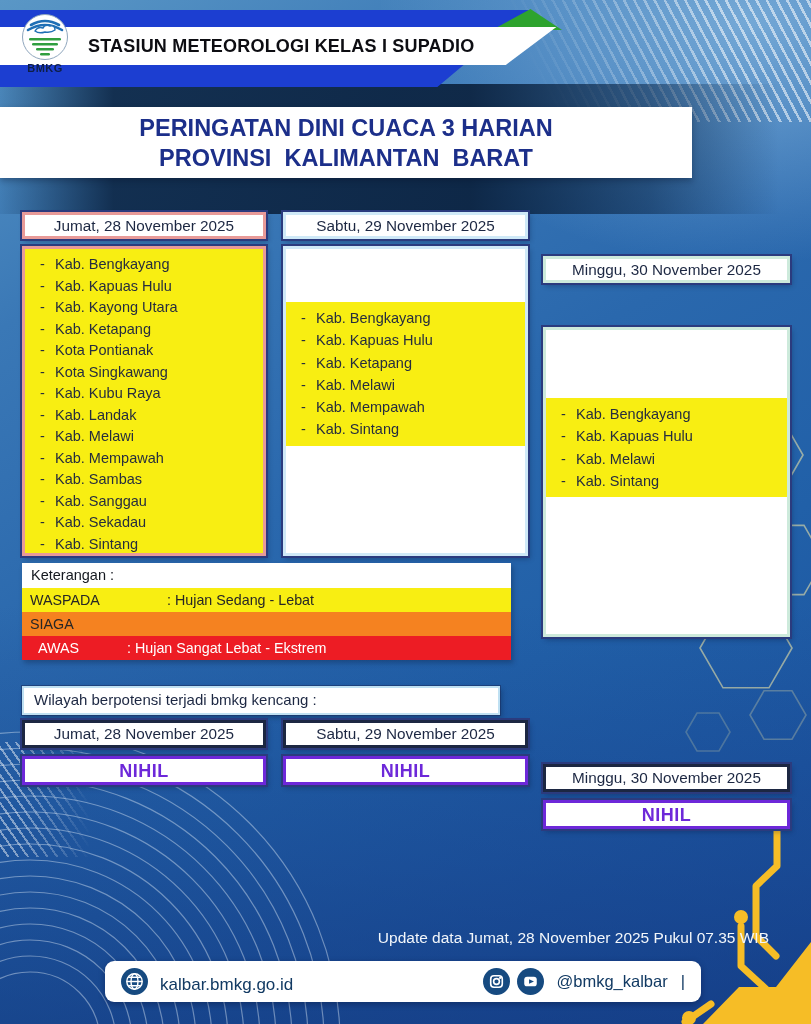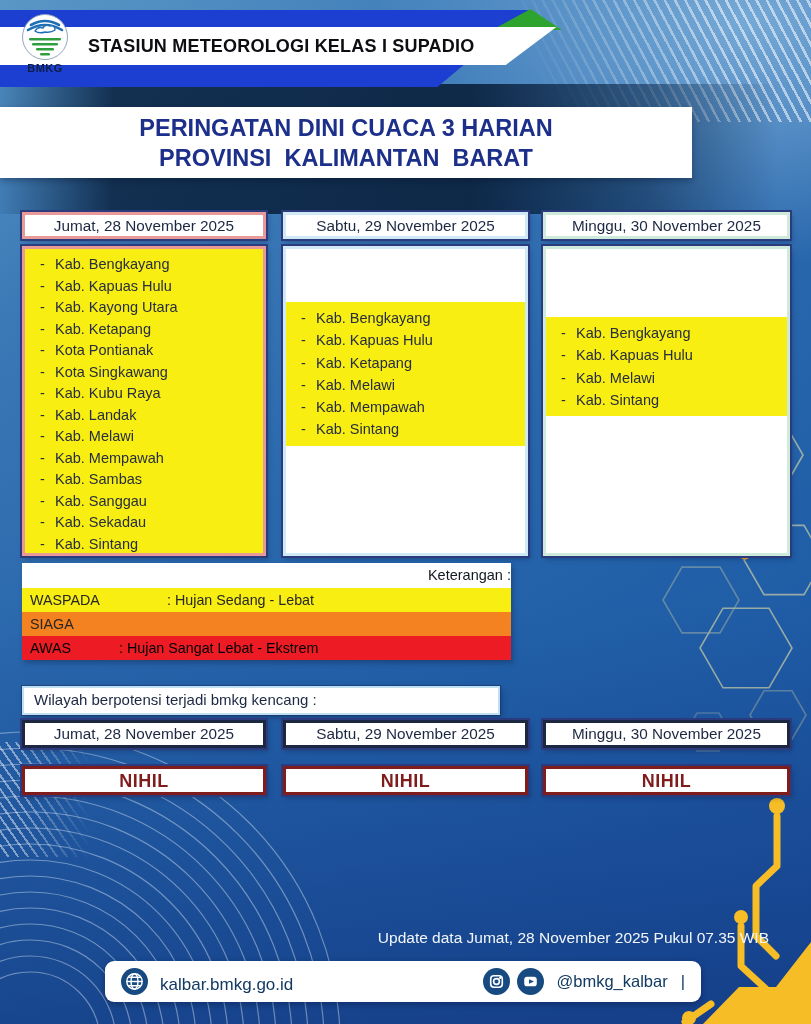"Minggu, 30 November 2025" .acc3 { margin-top: none -> 44px }
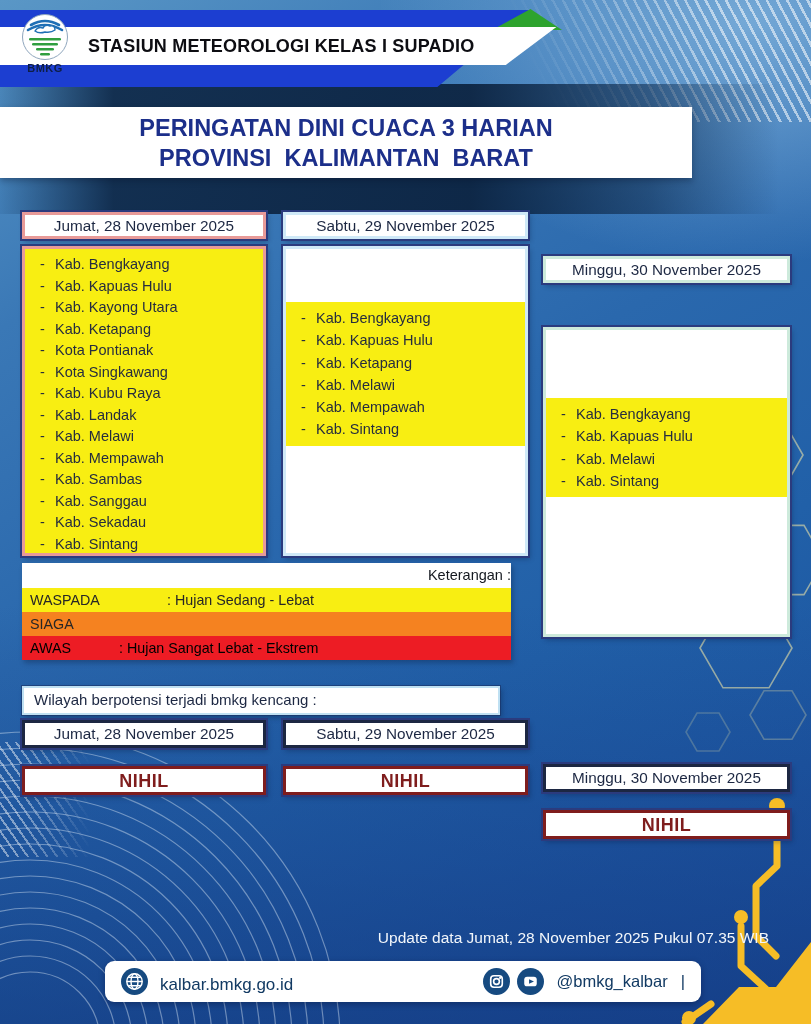"Keterangan :" .legend-title { text-align: right -> none }
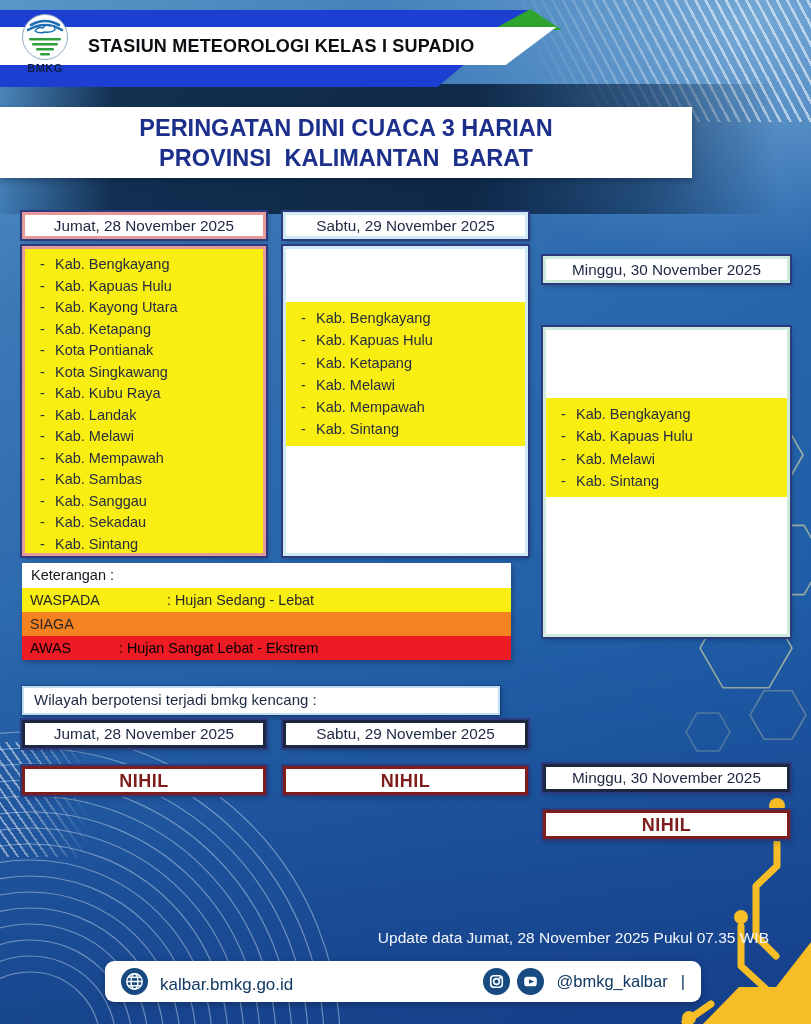"AWAS" .row-awas { color: #000000 -> #ffffff; padding-left: none -> 8px }
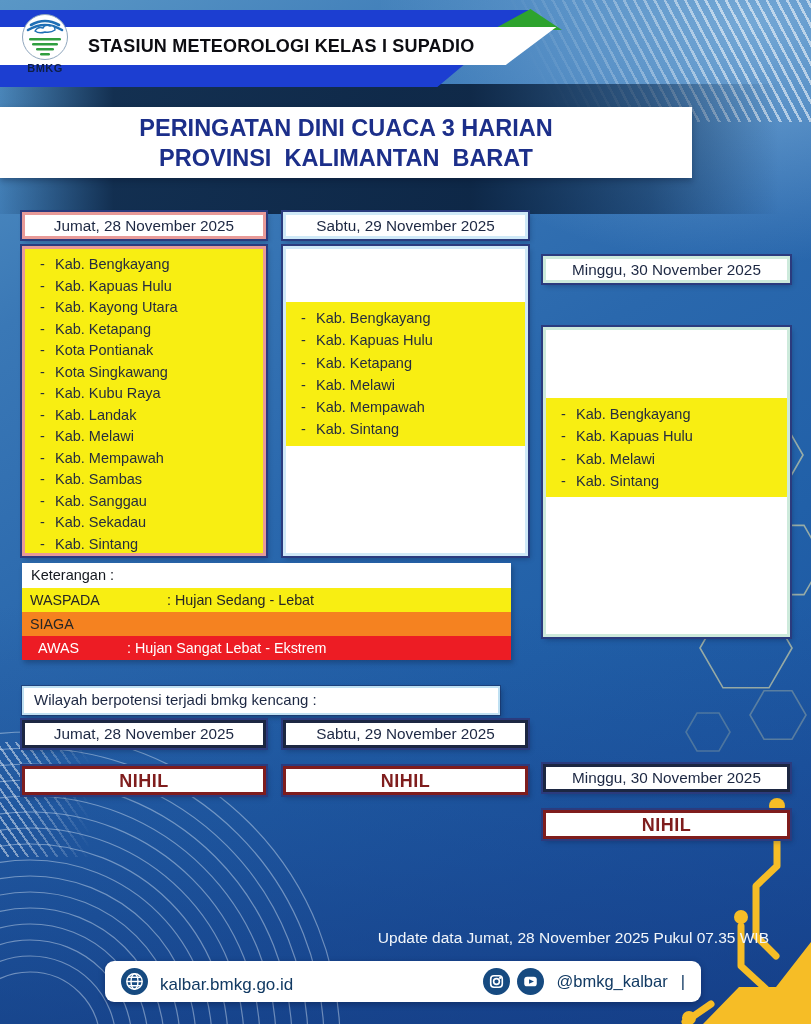"NIHIL" .wind-nihil { color: #7f1d1d -> #6d28d9; margin-top: 18px -> 8px }
